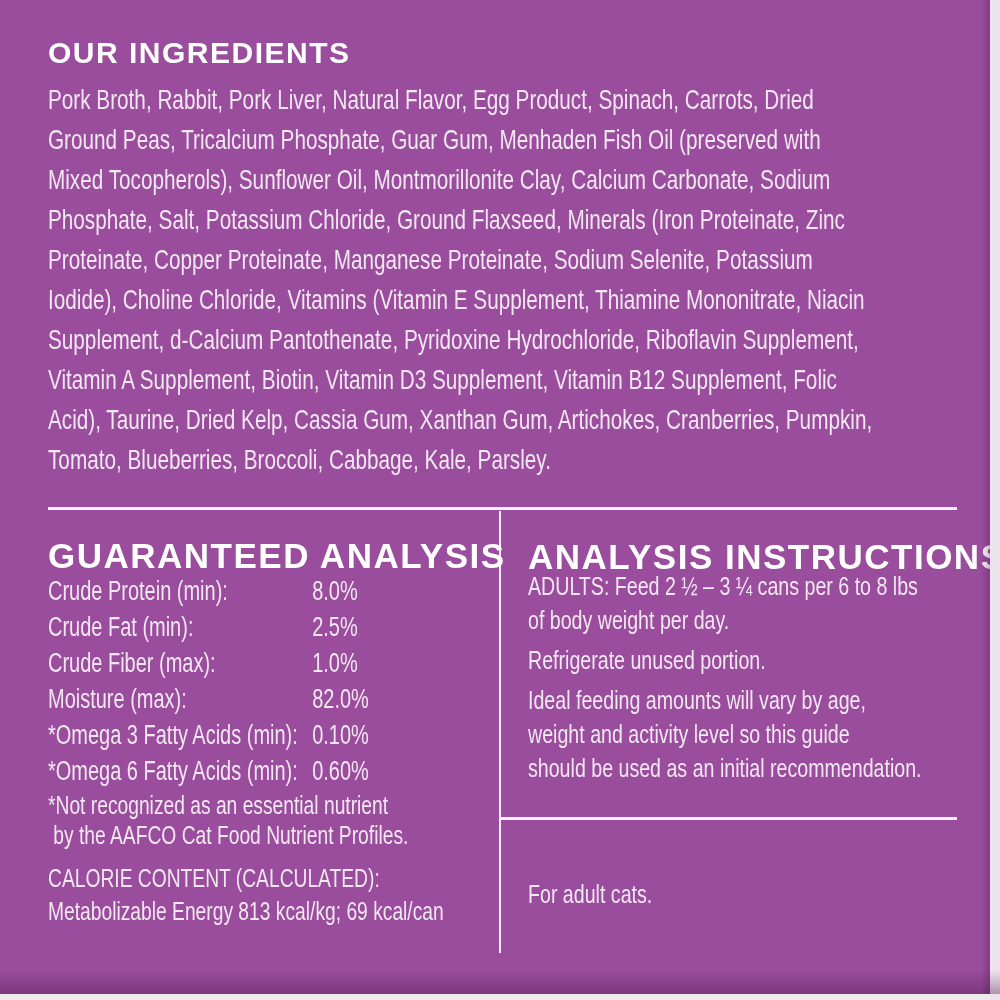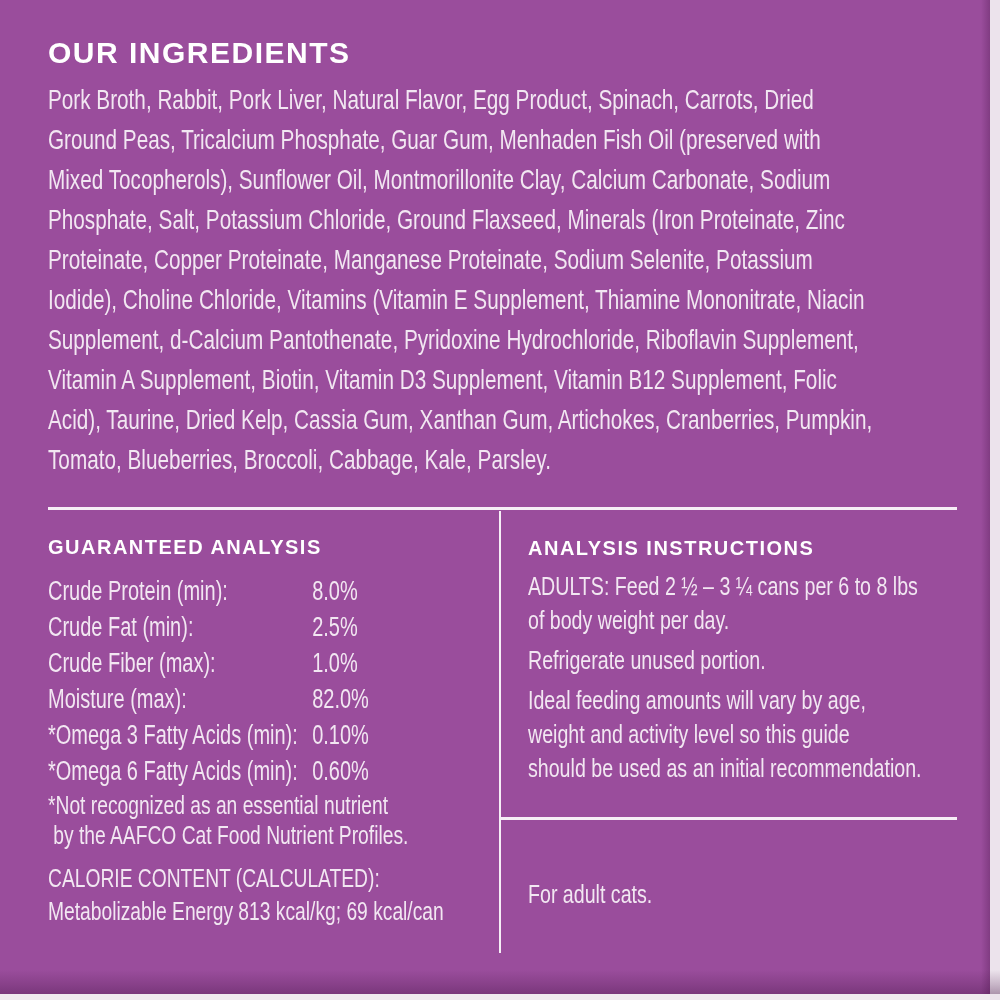"GUARANTEED ANALYSIS" .h { font-size: 20px -> 35px }
